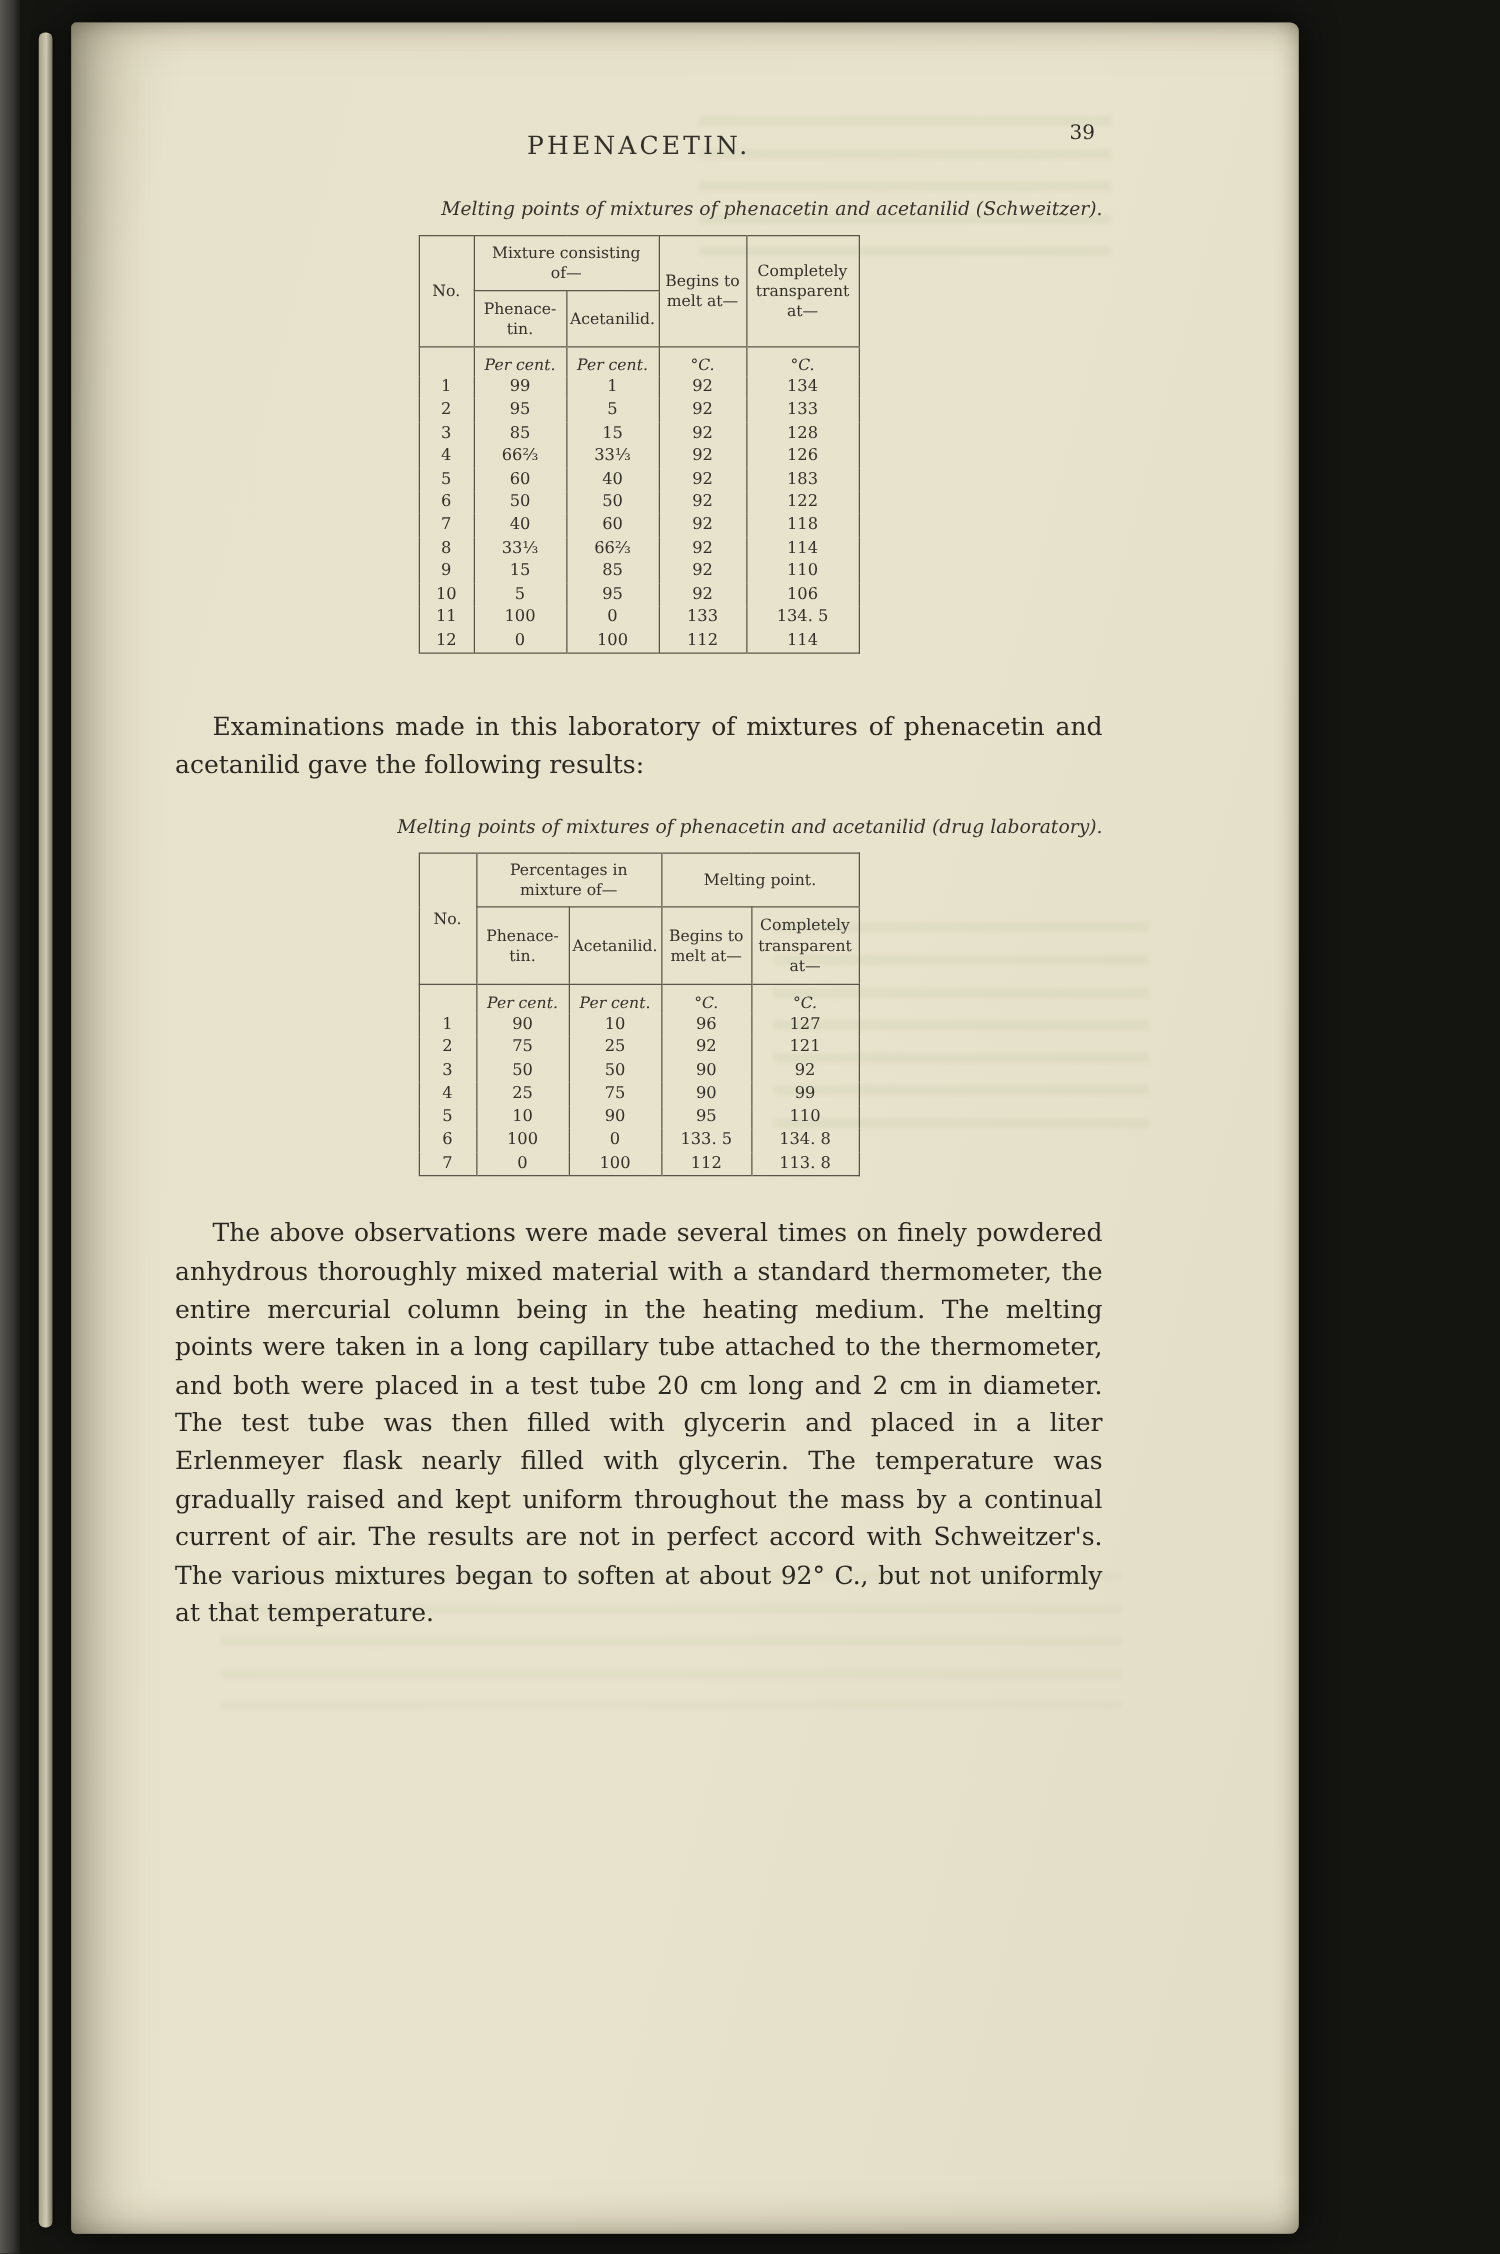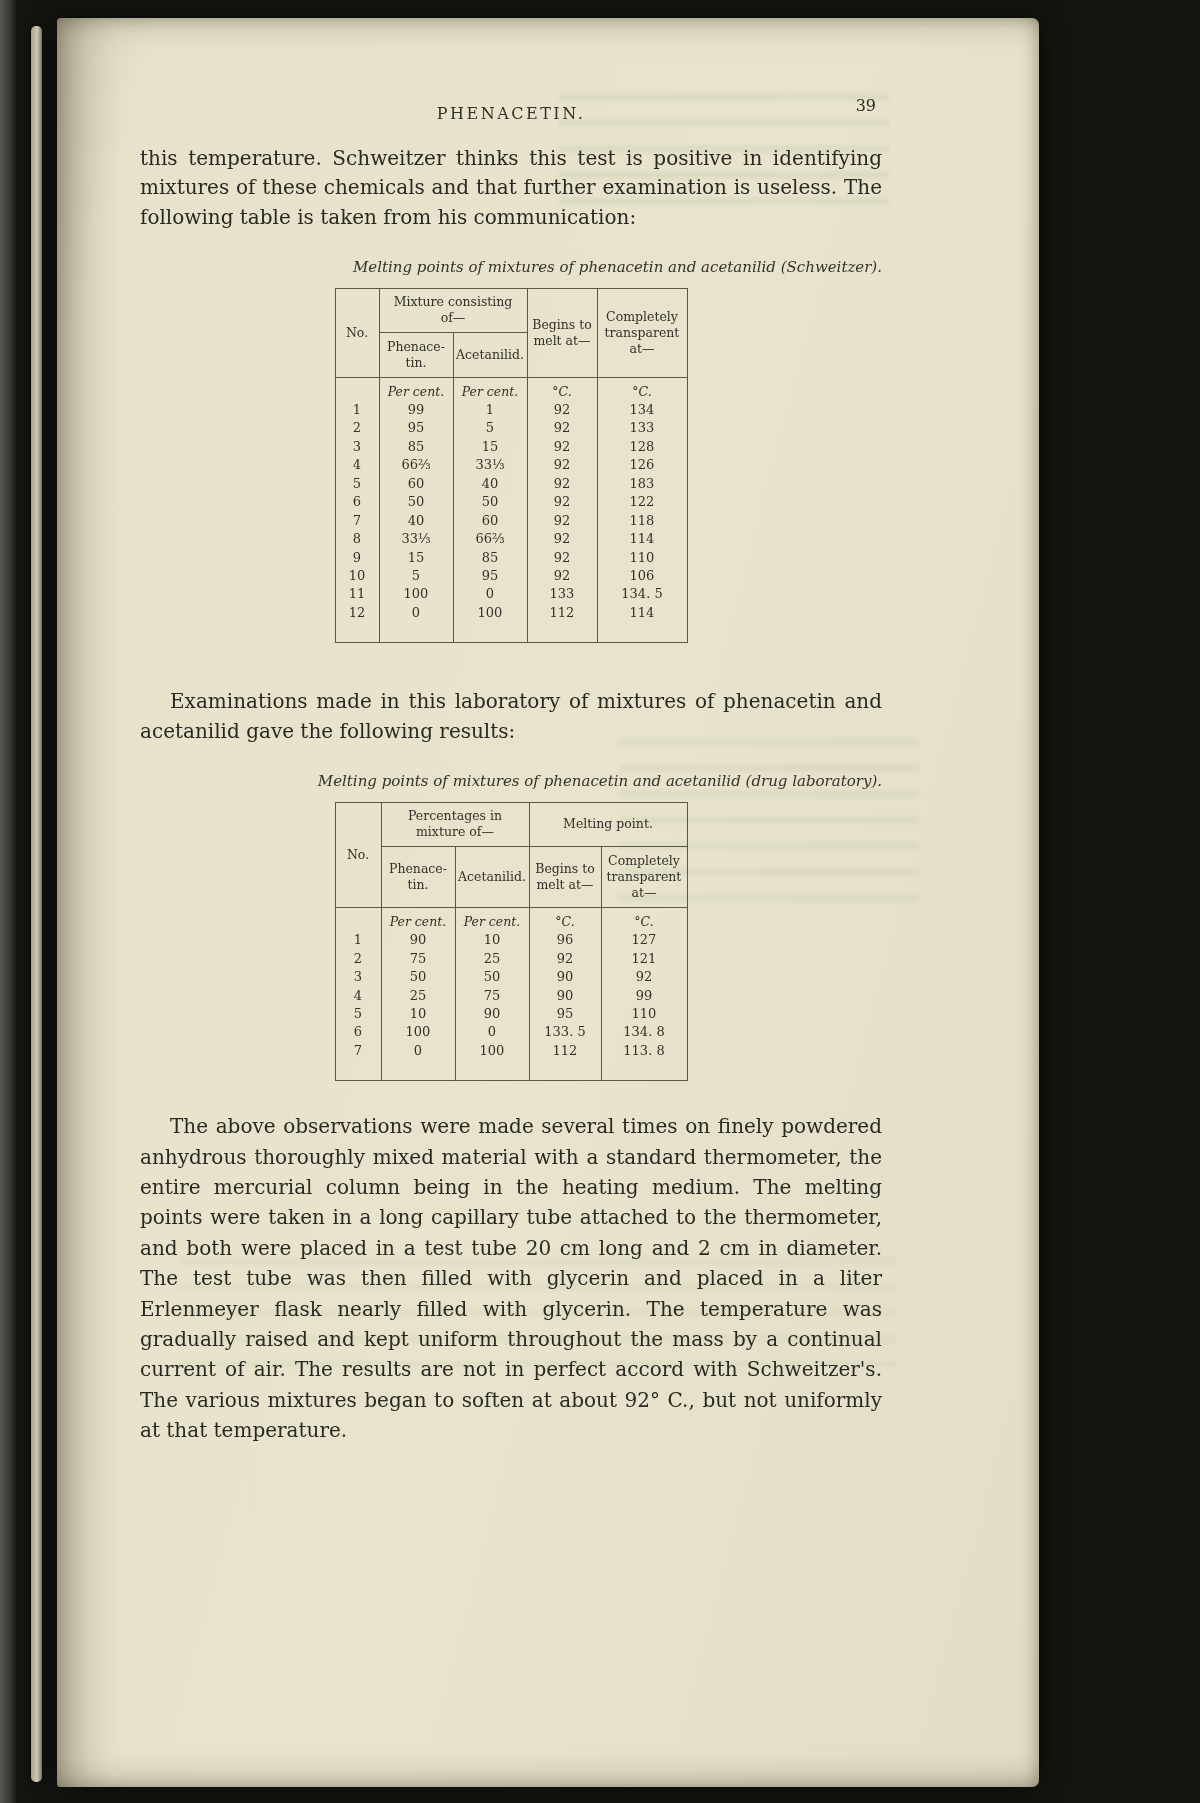"PHENACETIN." .running-head { font-size: 16px -> 20px }
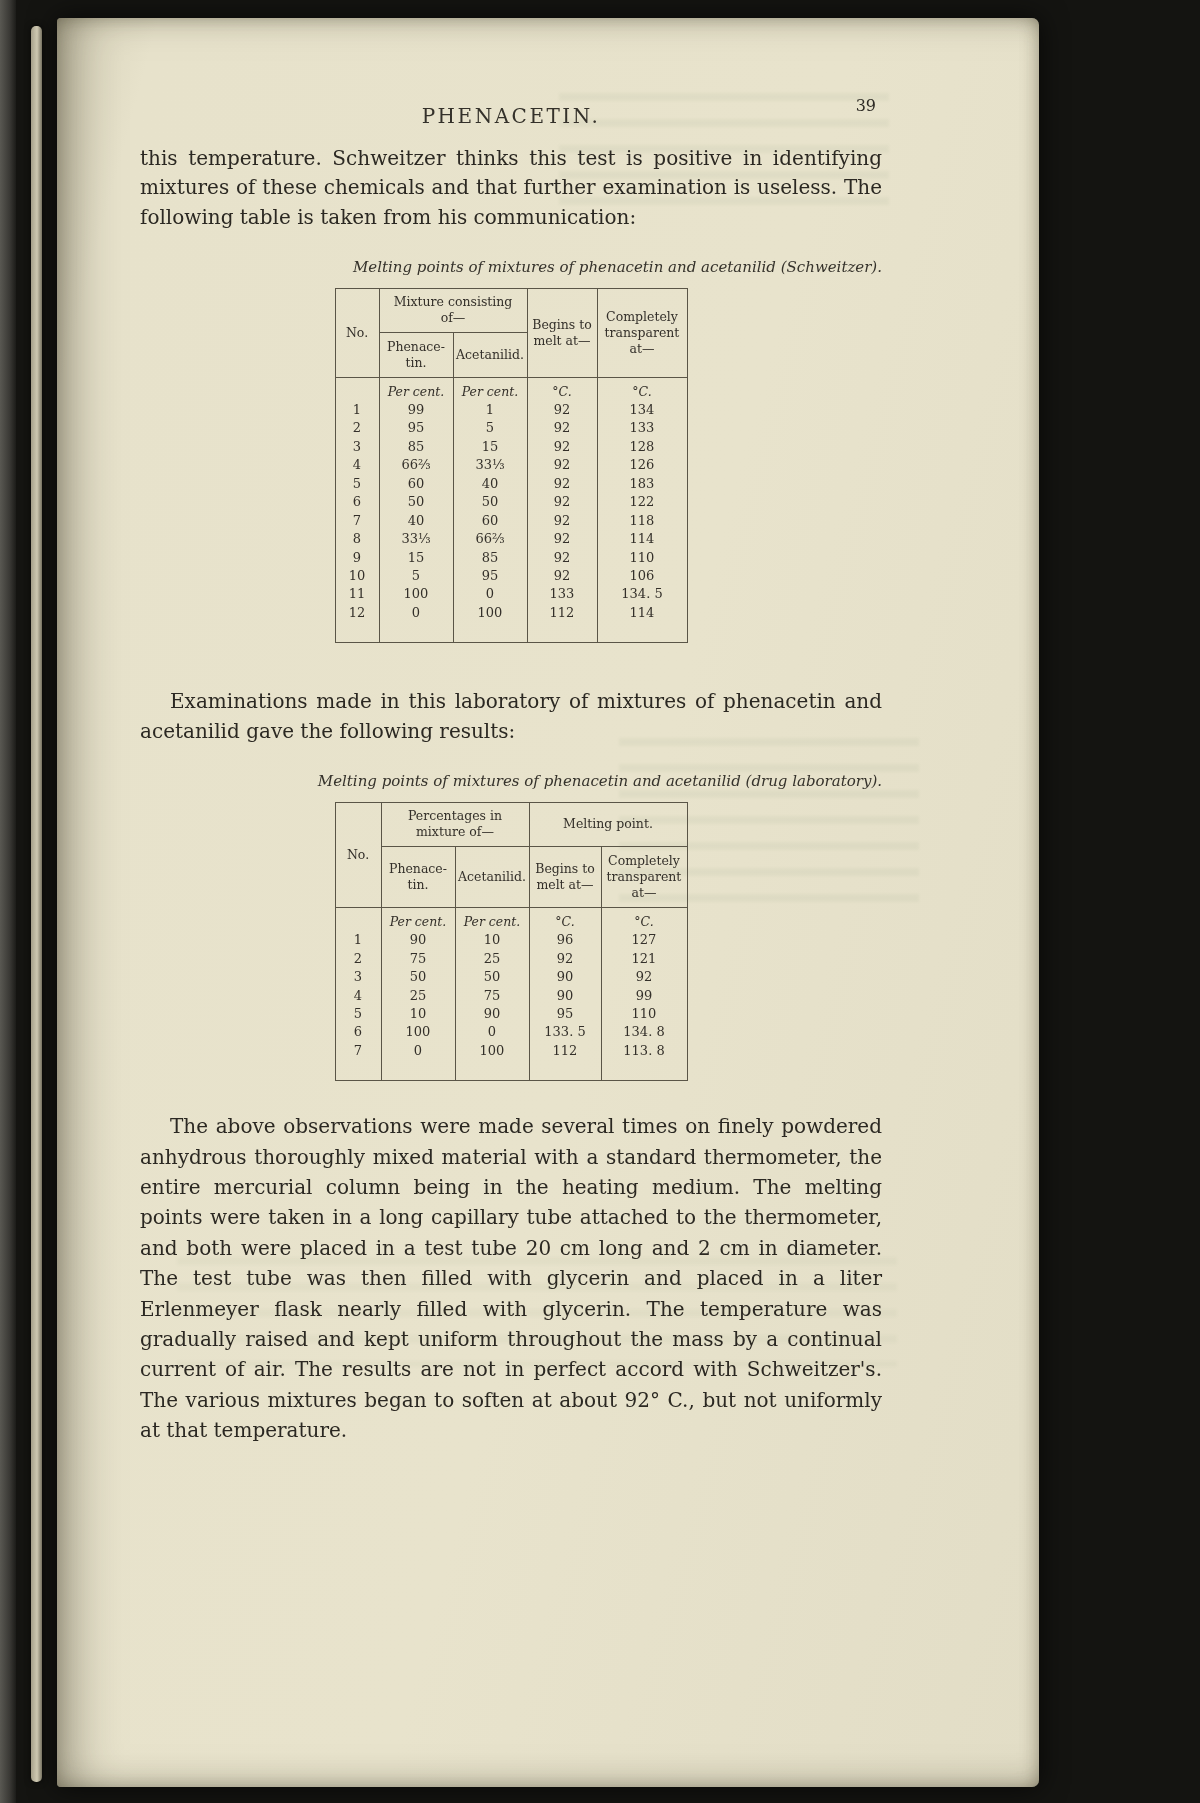"this temperature. Schweitzer thinks this" p.body-para { html: <p>this temperature. Schweitzer thinks this test is positive in identifying mixtures of these chemicals and that further examination is useless. The following table is taken from his communication:</p> -> none }
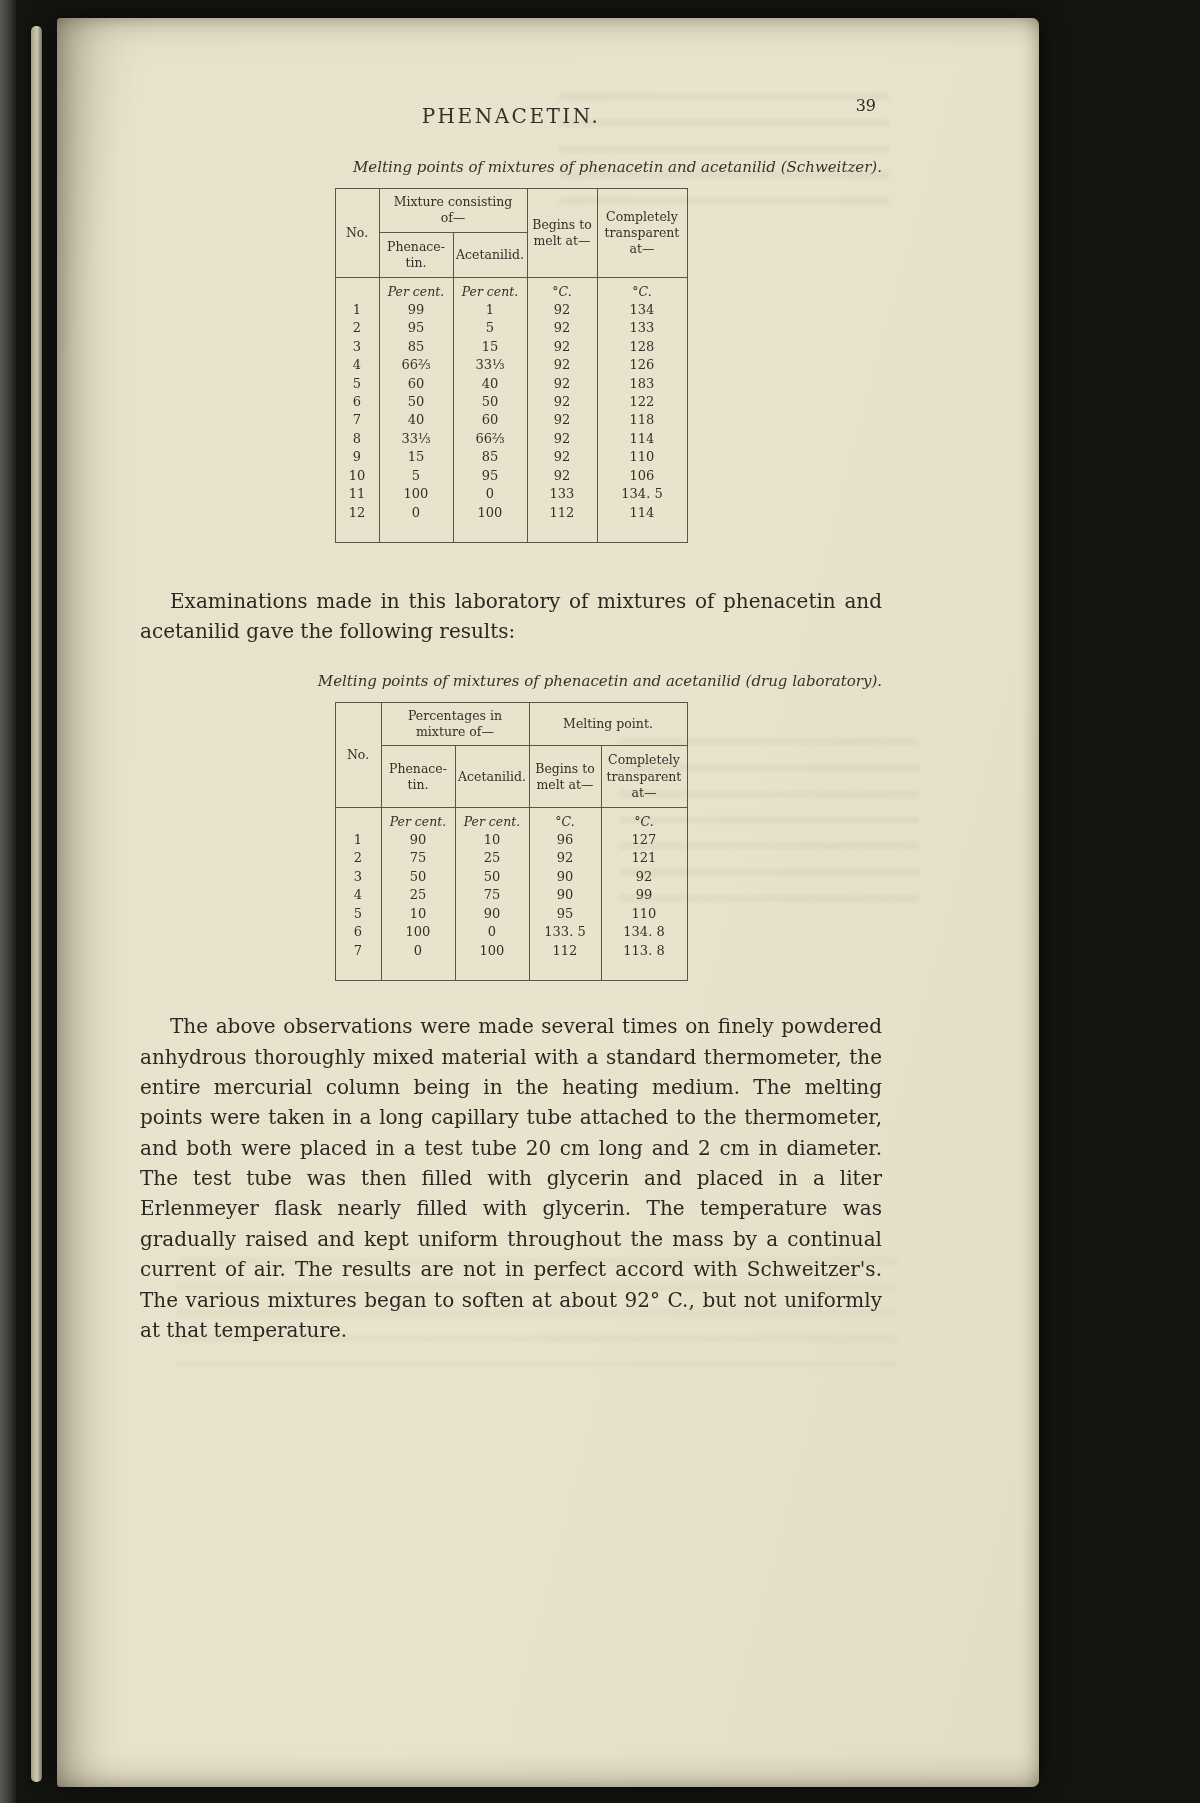"12" .data-table tbody[data-rows] tr:last-child td { padding-bottom: 20px -> 0 }
